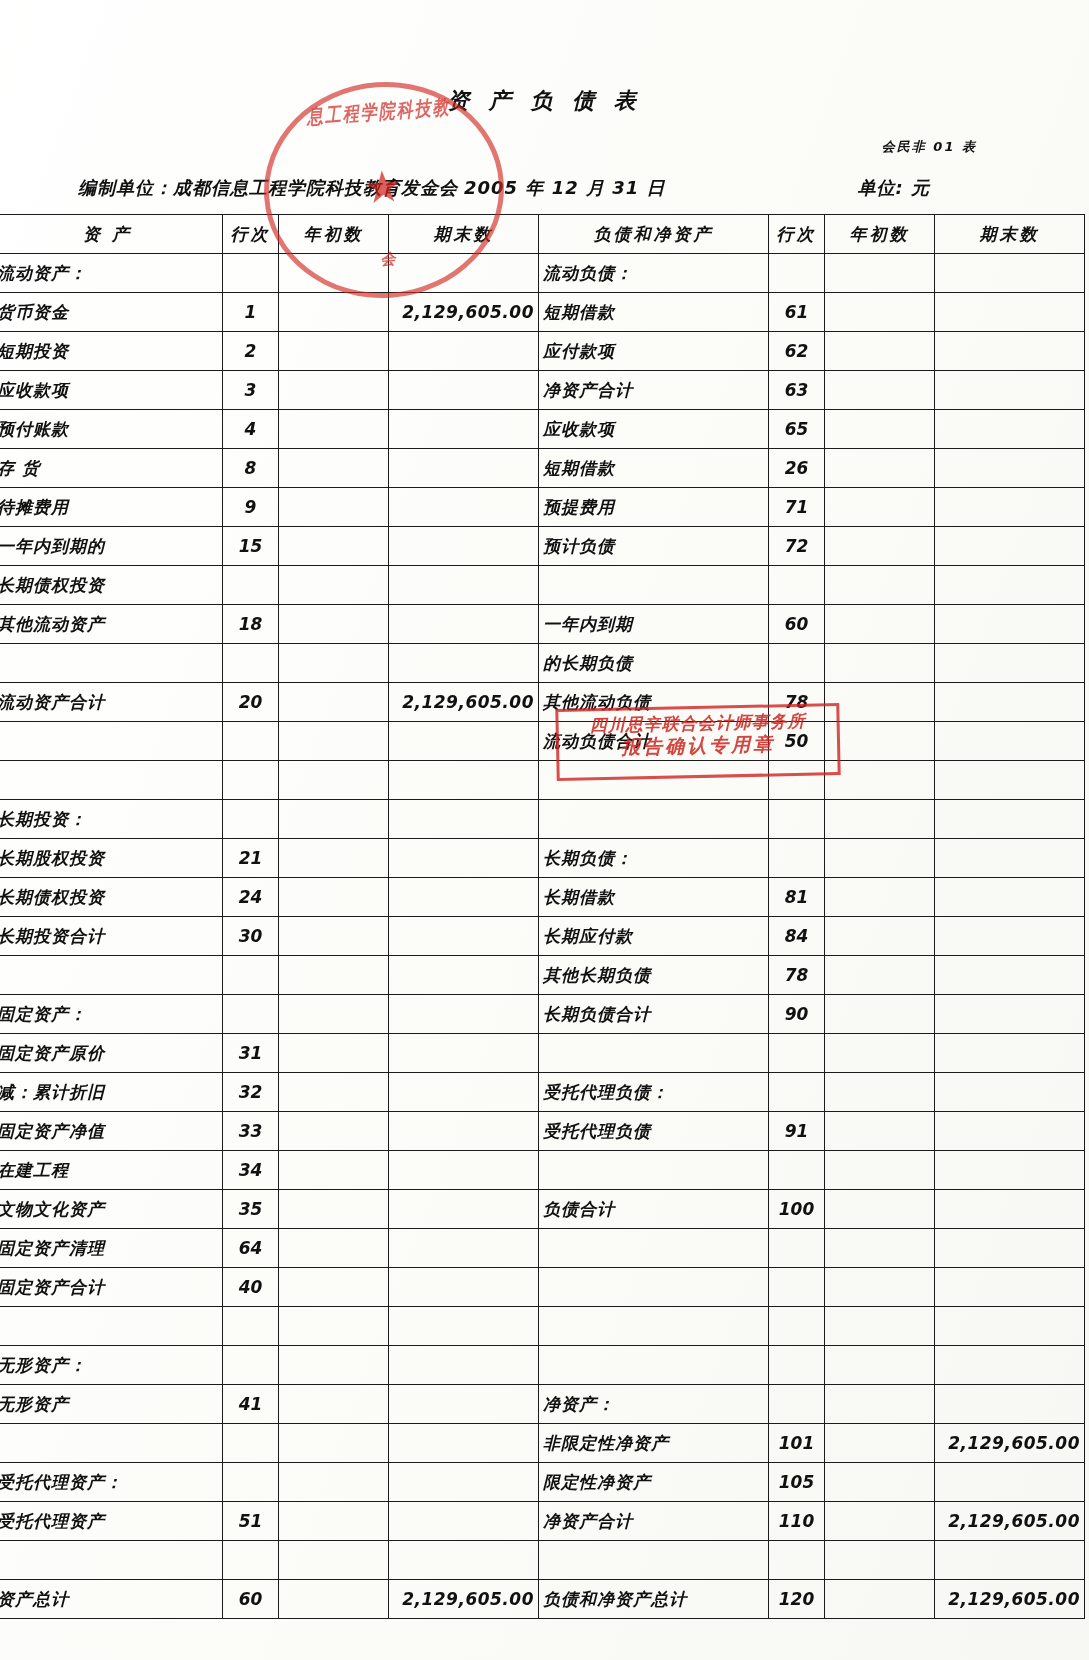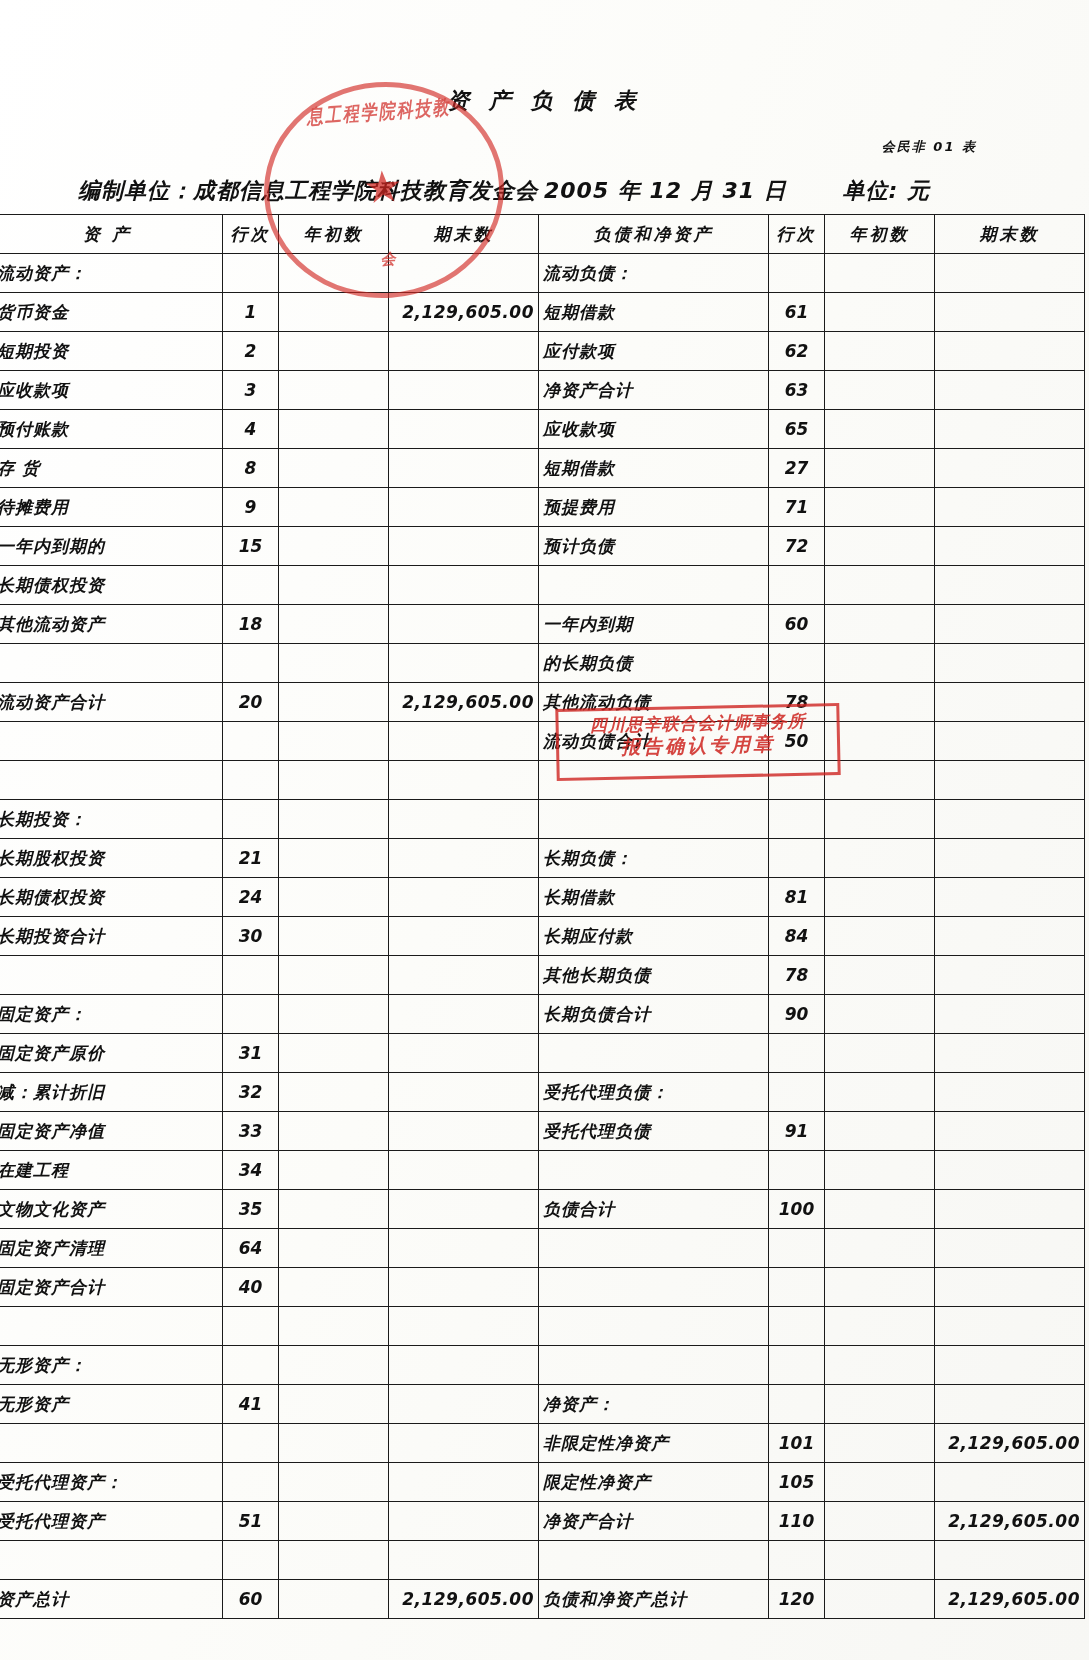"编制单位：" .meta-row { font-size: 22px -> 18px }
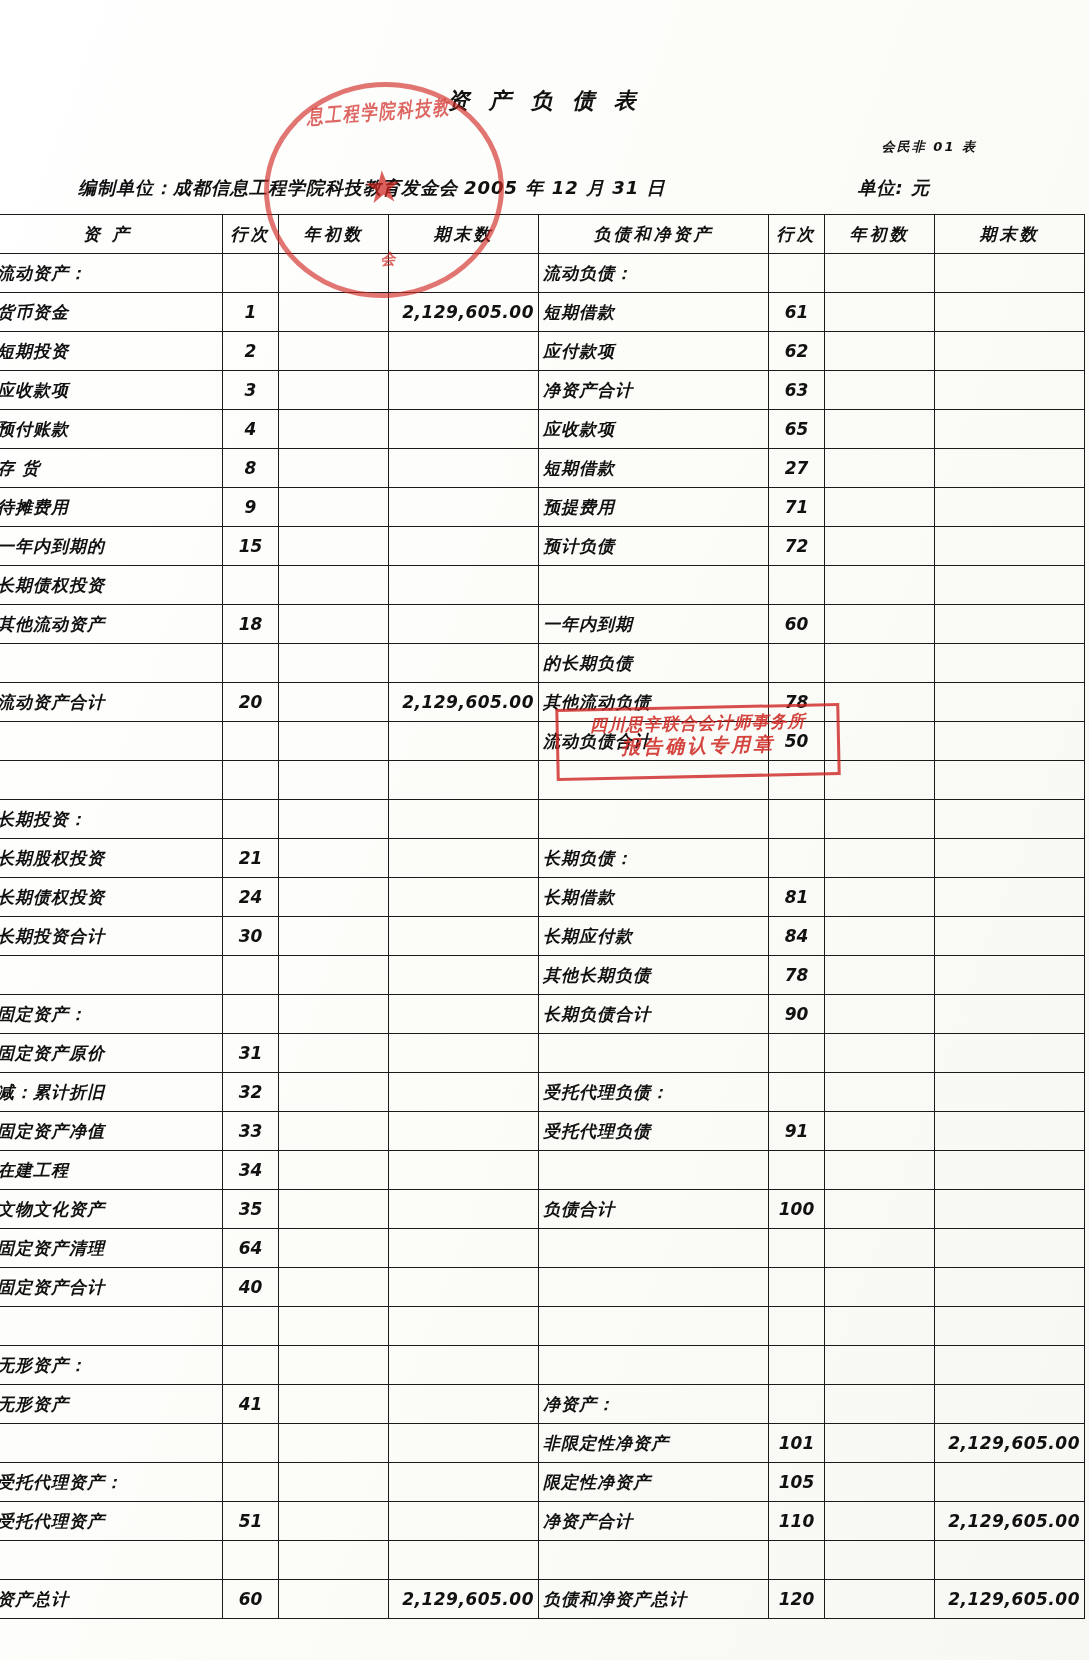"27" td.num { text: 27 -> 26 }
